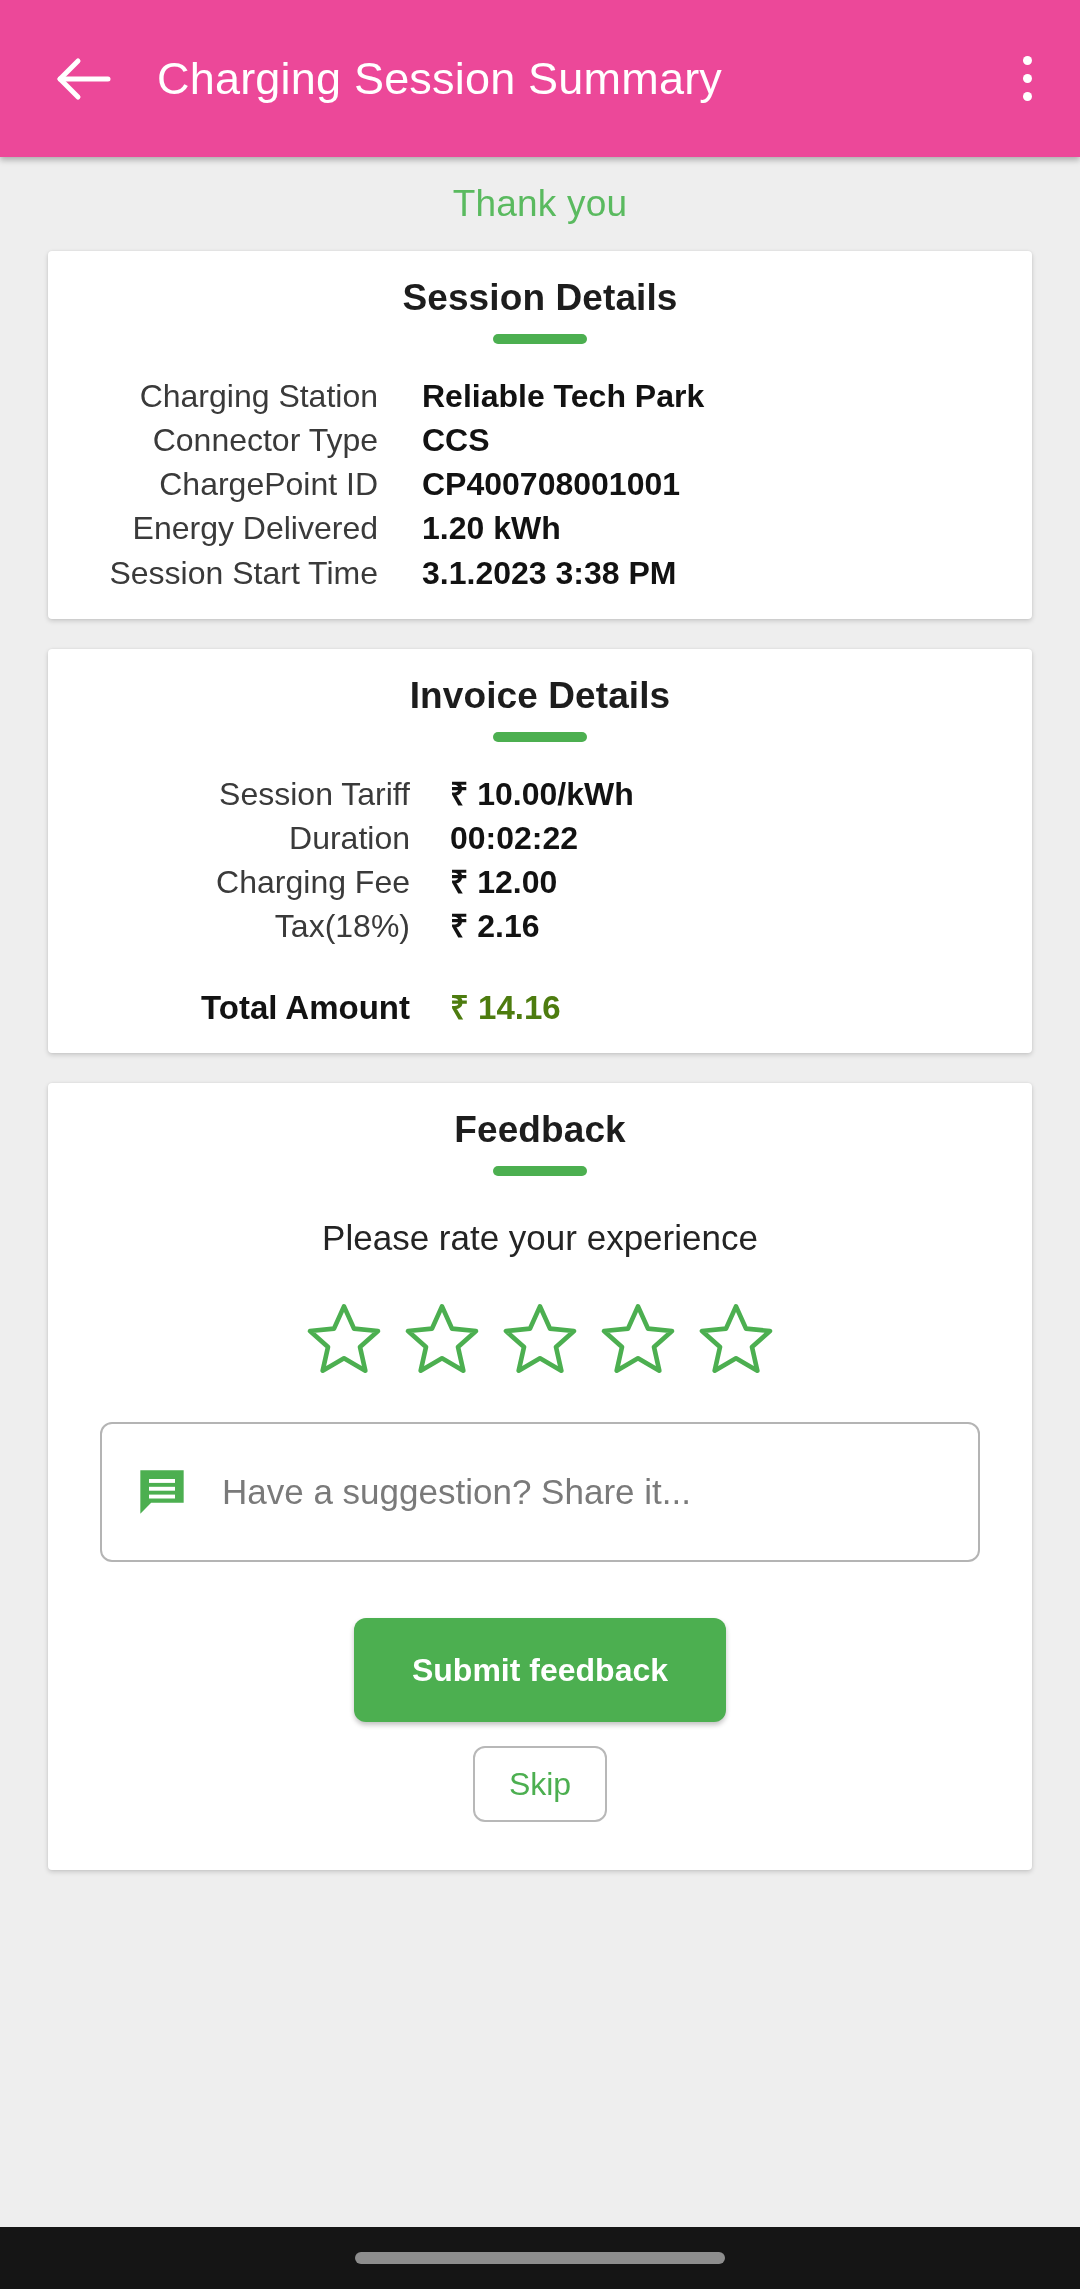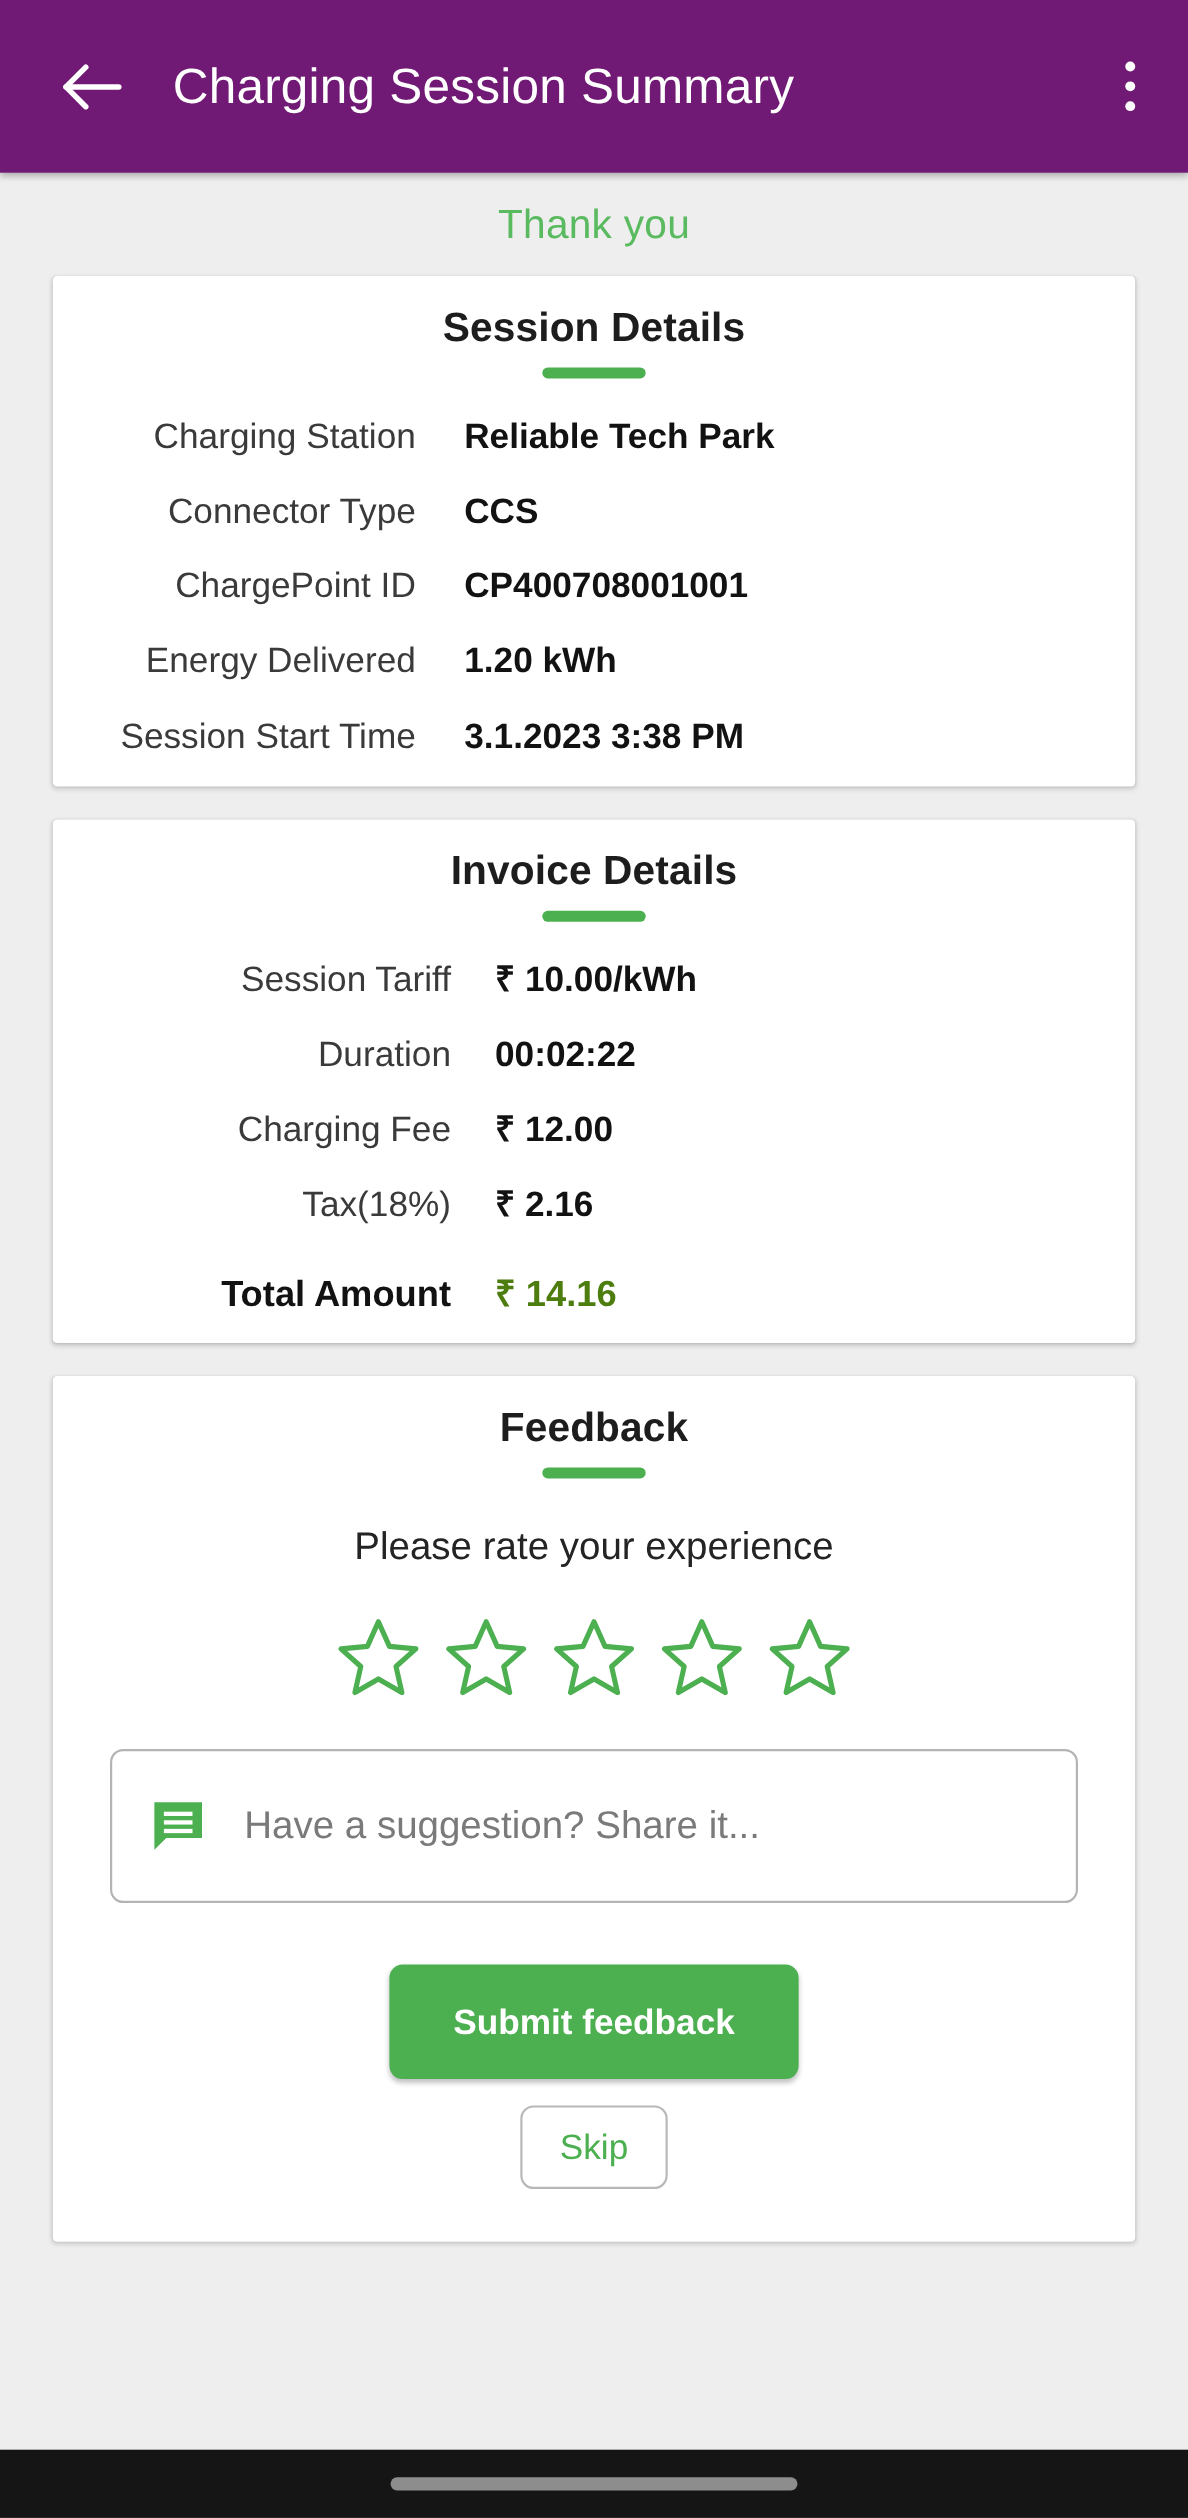"Charging Session Summary" .appbar { background: #701a75 -> #ec4899 }
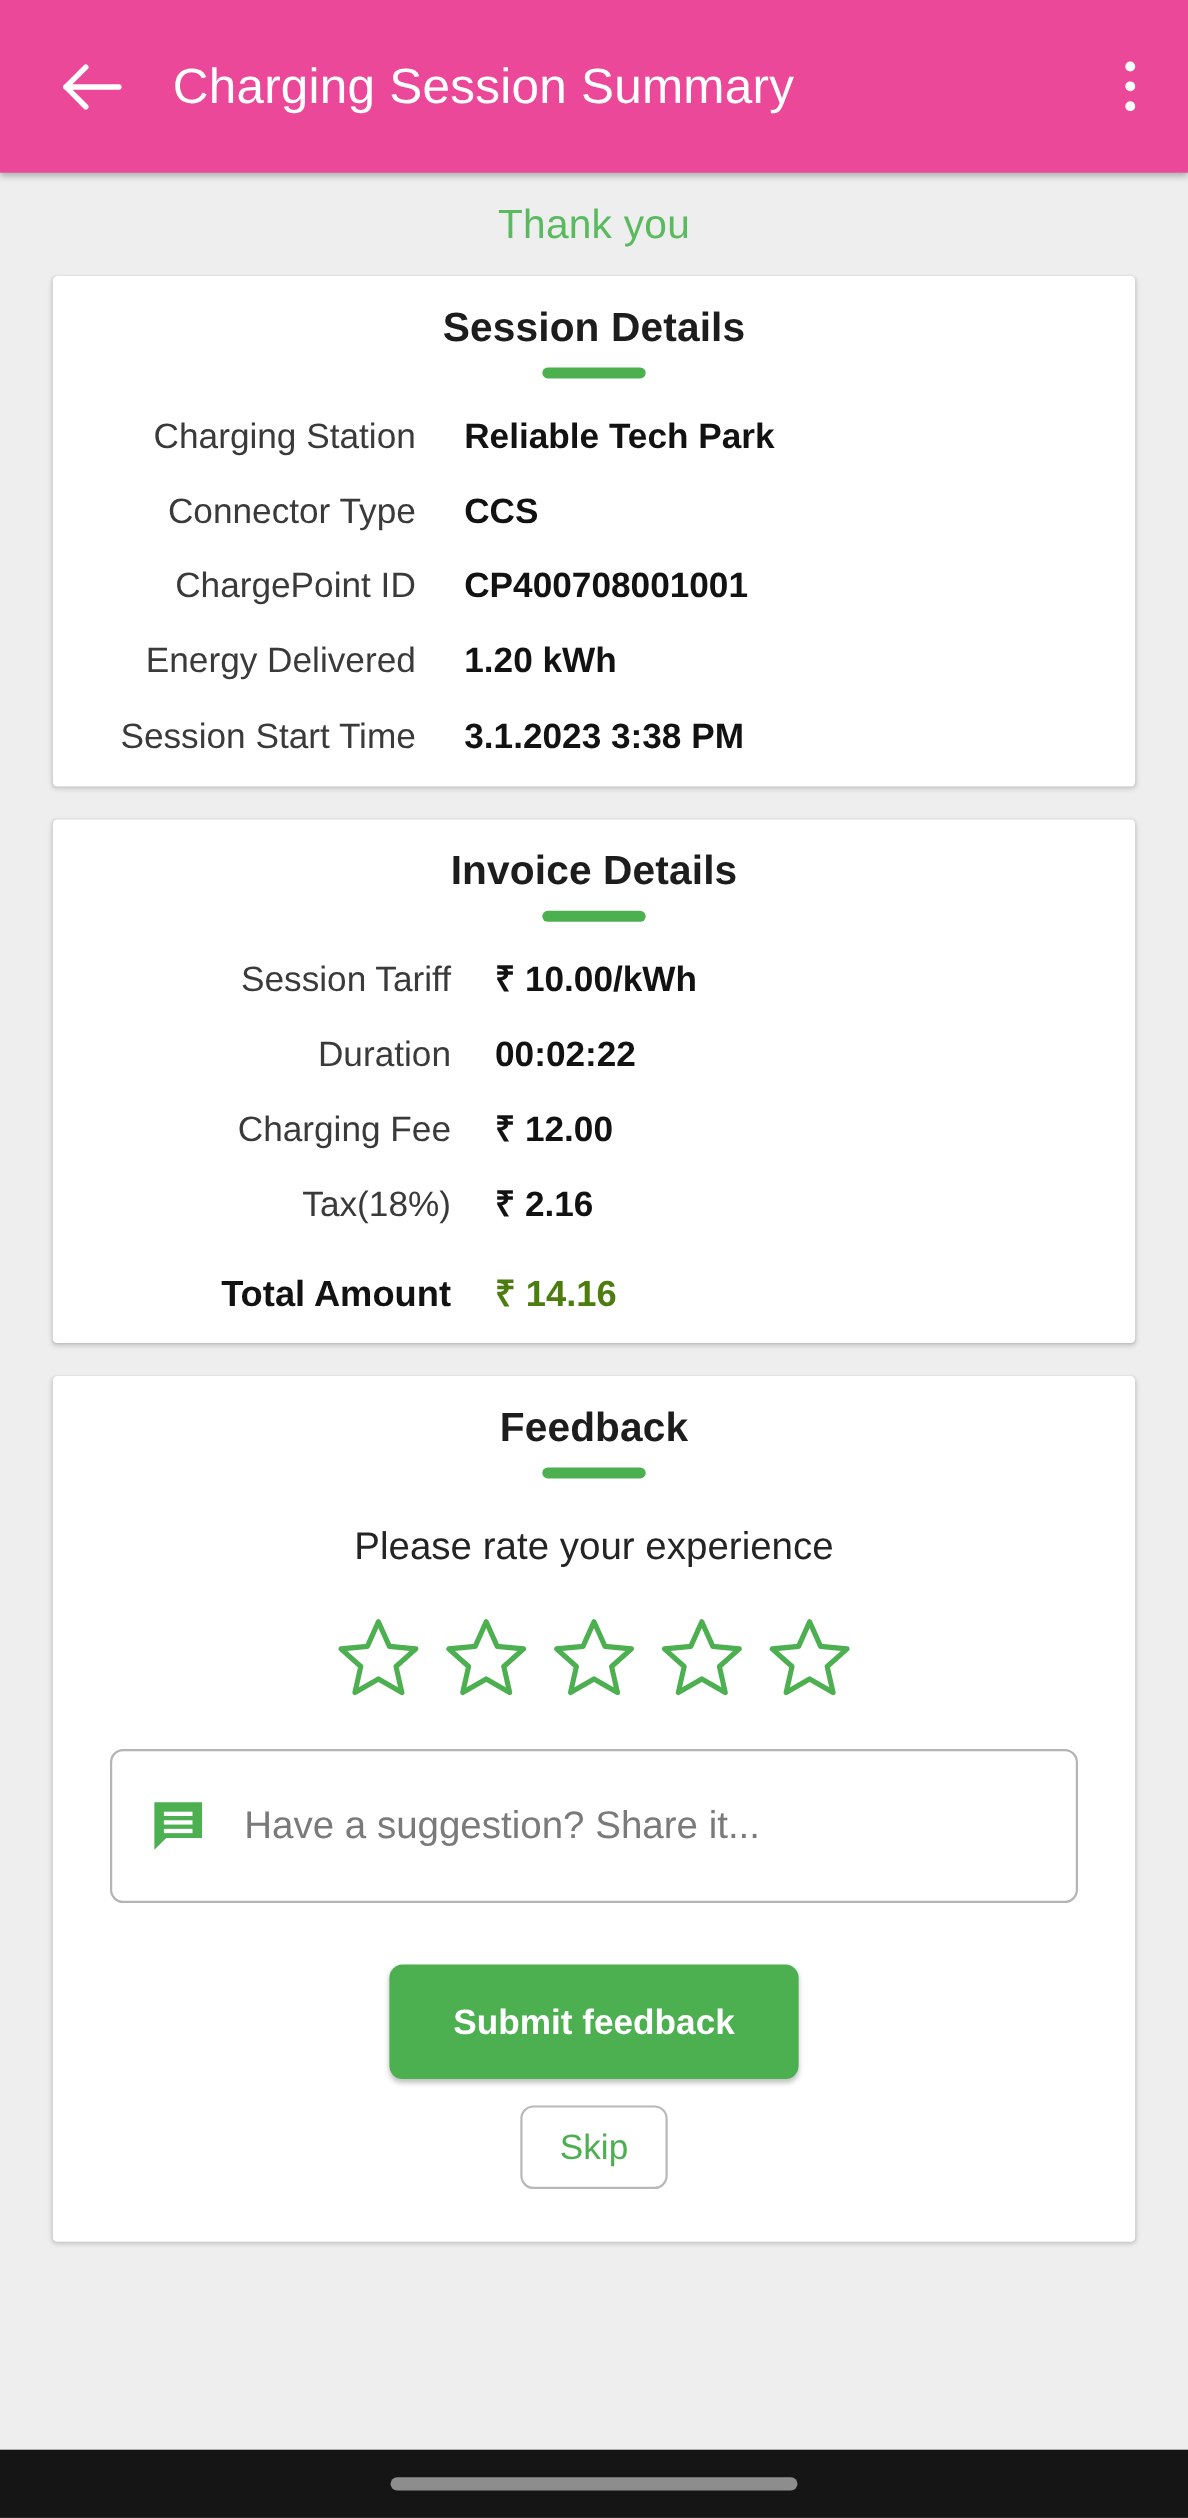"Charging Station" .row { margin-top: 24px -> none }
